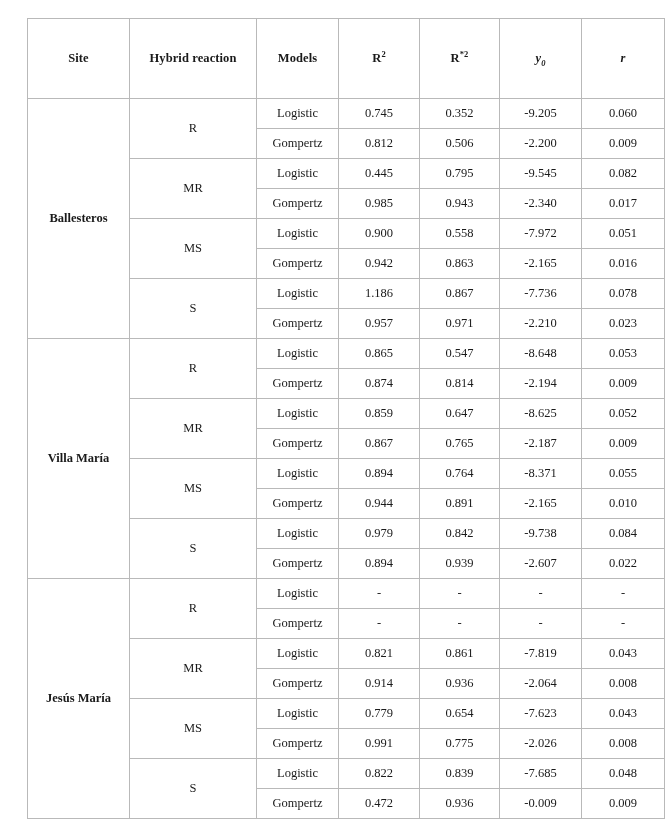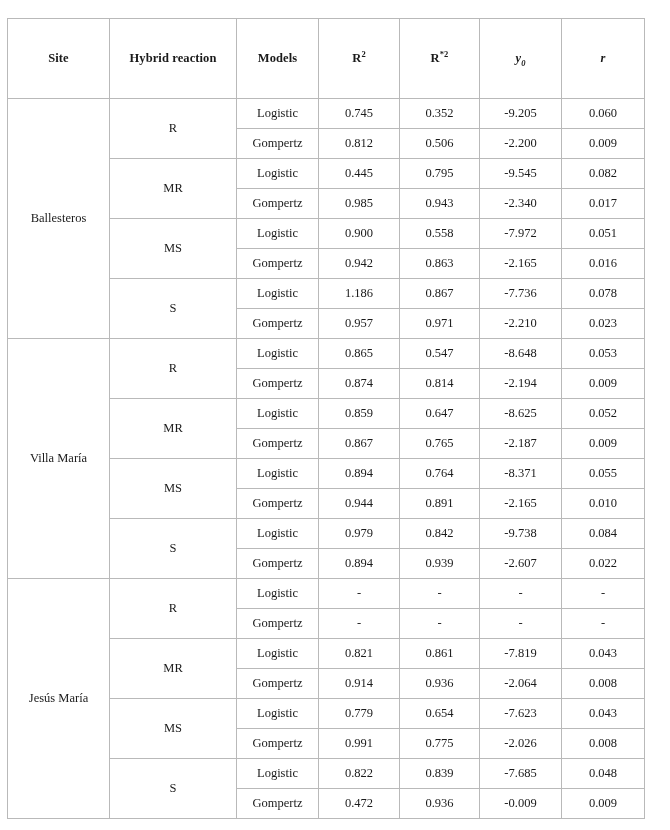"Site" .table-wrap { left: 7px -> 27px }
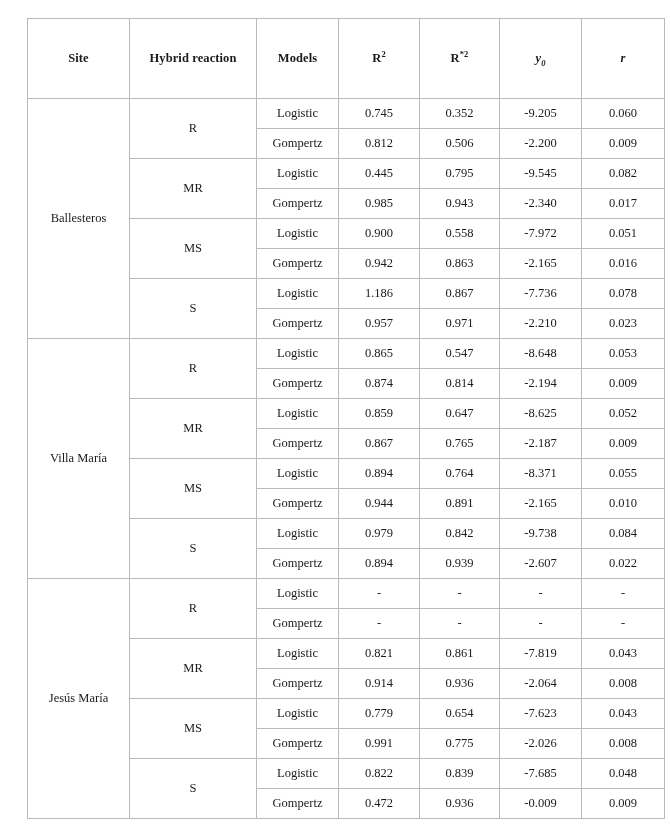"Ballesteros" td.site-cell { font-weight: normal -> bold }
